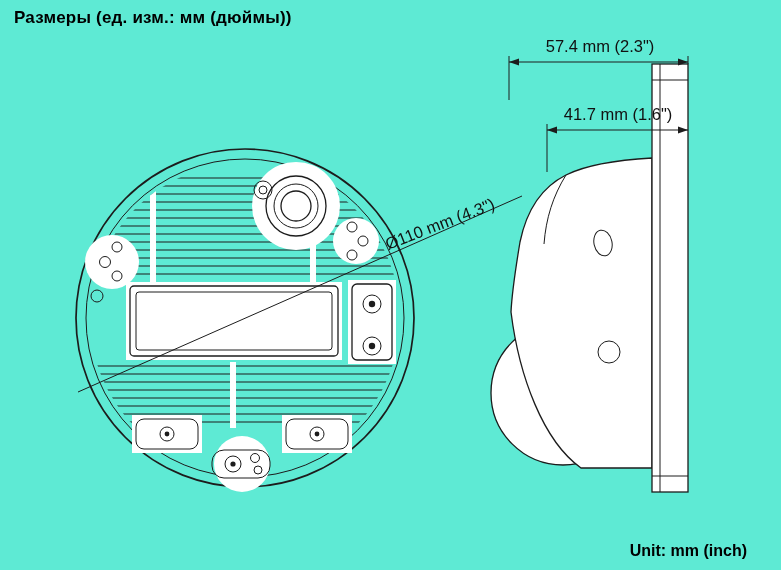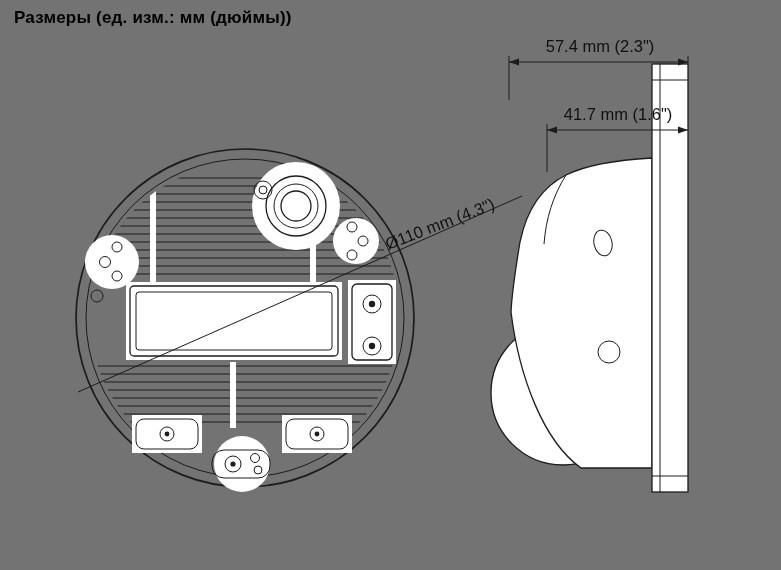"Размеры (ед. изм.: мм (дюймы))" .canvas { background: #737373 -> #5eead4 }
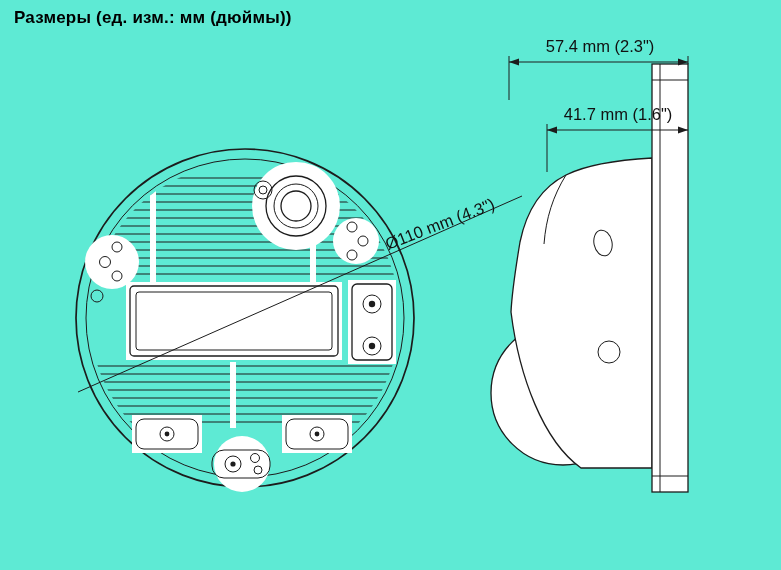"Unit: mm (inch)" div.unit-note { html: none -> <div>Unit: mm (inch)</div> }
